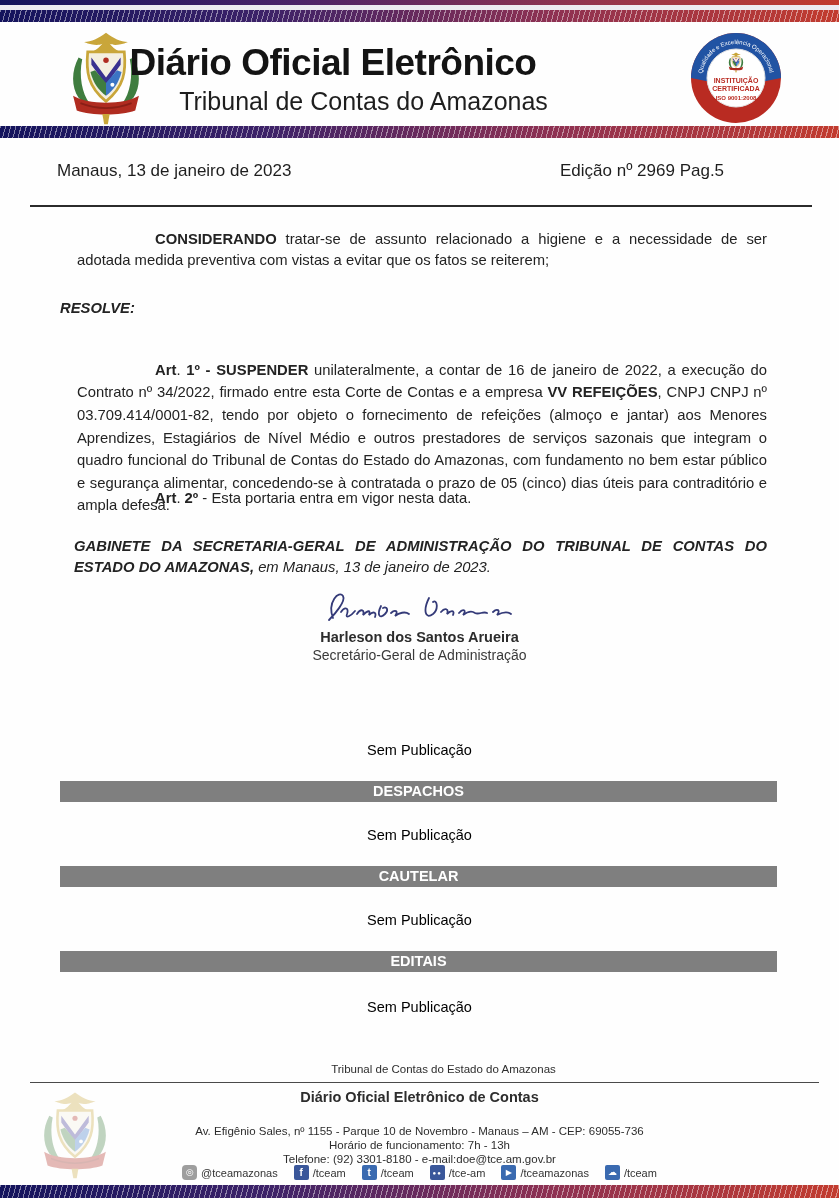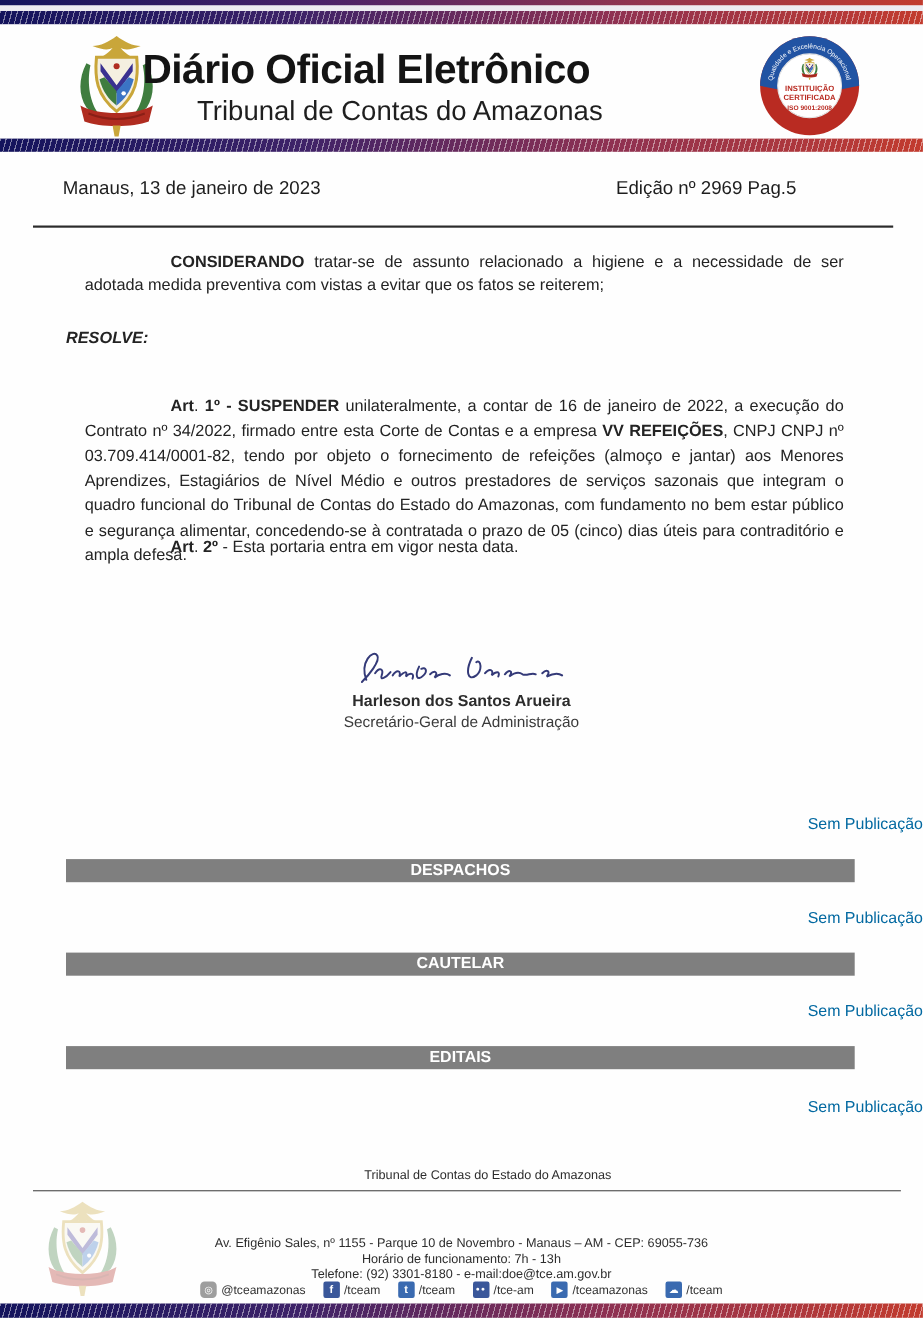"GABINETE DA SECRETARIA-GERAL DE" p.doc { html: none -> <p><span>GABINETE DA SECRETARIA-GERAL DE ADMINISTRAÇÃO DO TRIBUNAL DE CONTAS DO ESTADO DO AMAZONAS,</span><span> em Manaus, 13 de janeiro de 2023.</span></p> }
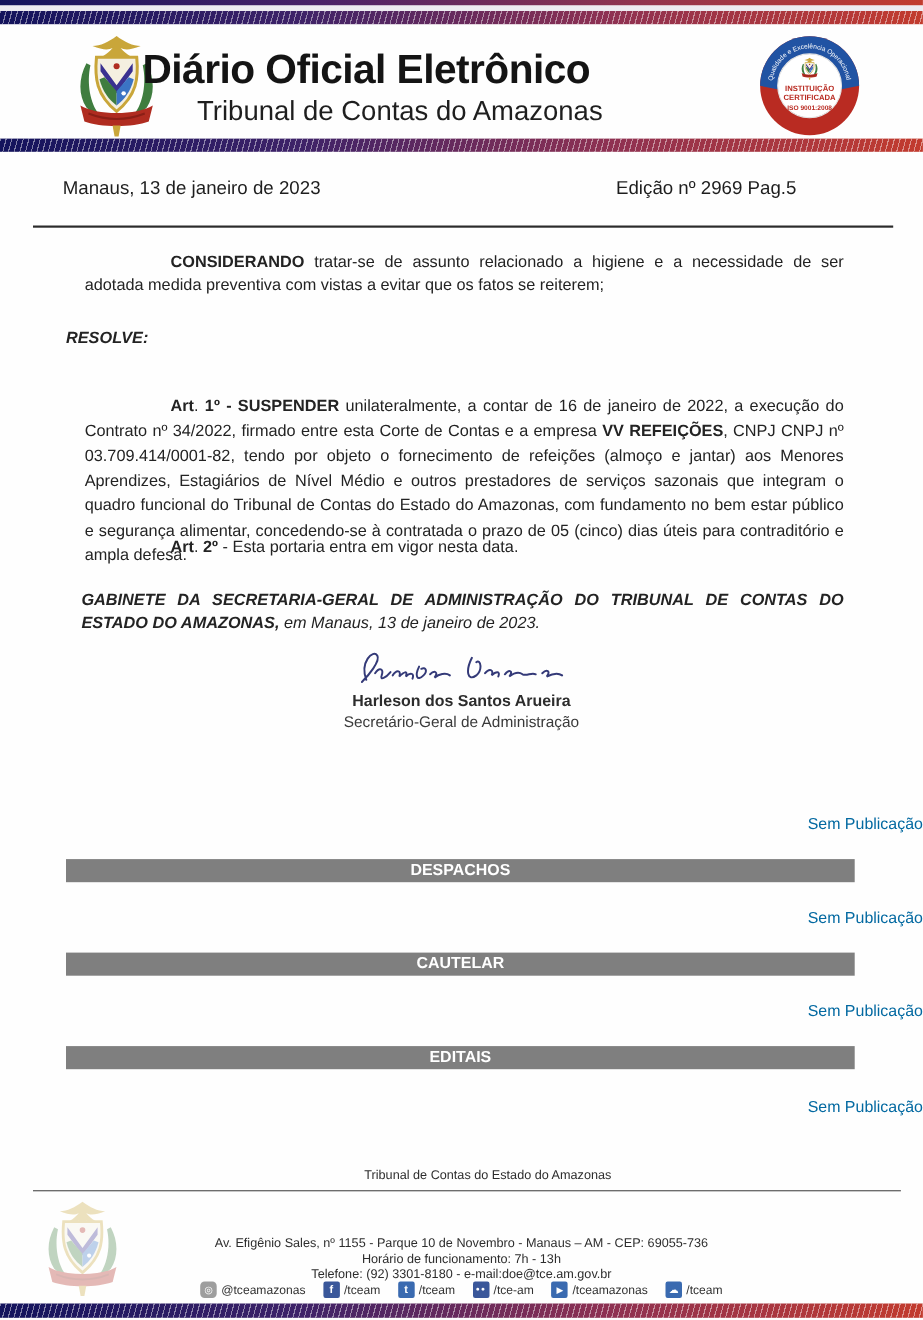"Sem Publicação" .pub { color: #0369a1 -> #000000; text-align: right -> center }
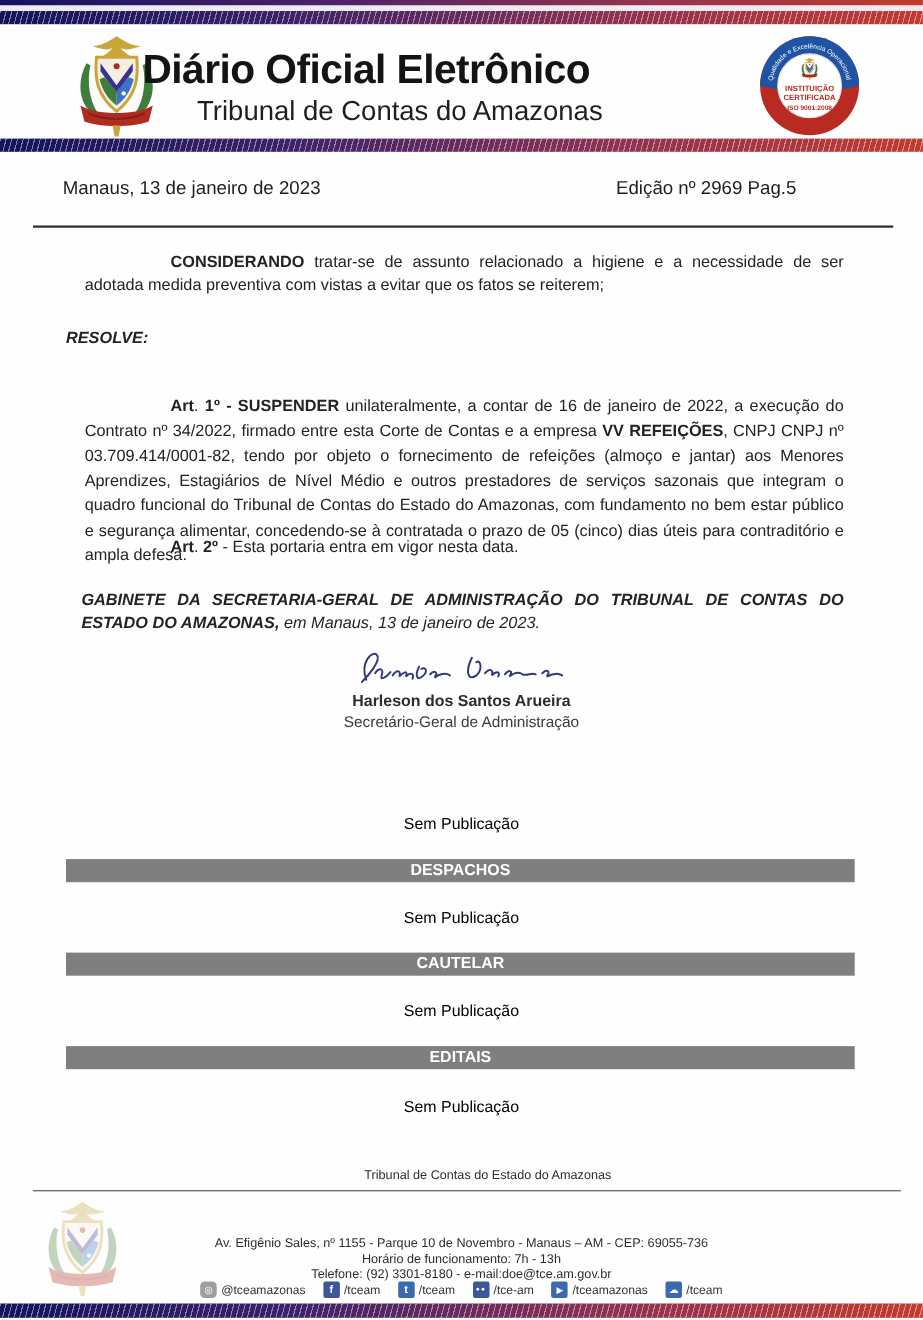"Diário Oficial Eletrônico de Contas" div.fline { html: none -> <div>Diário Oficial Eletrônico de Contas</div> }
